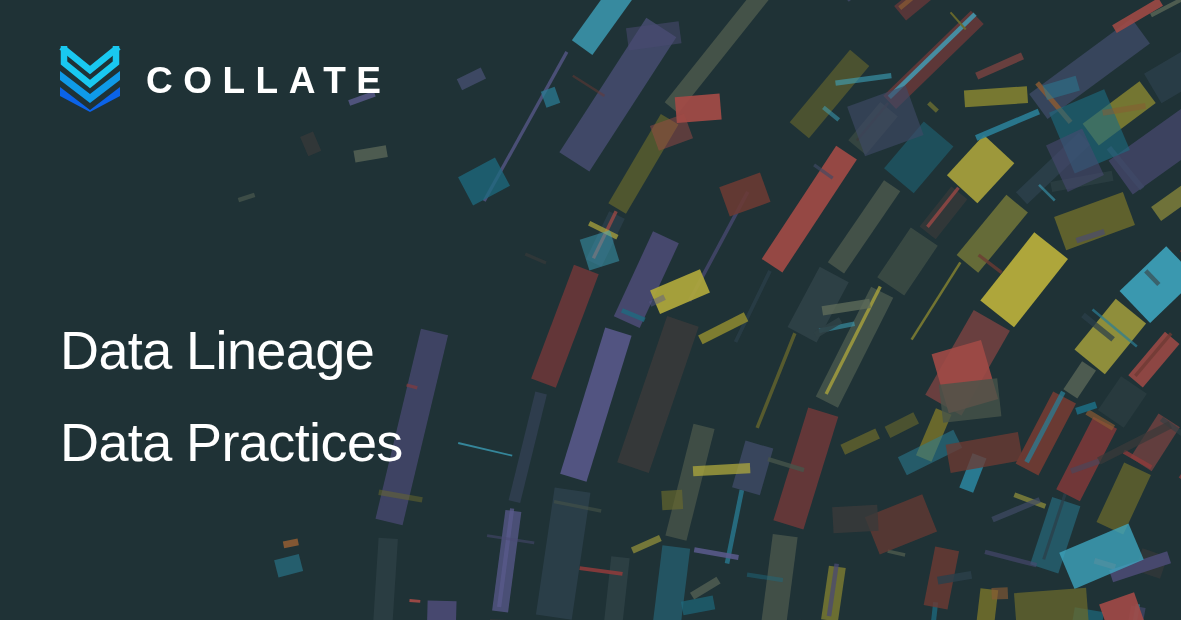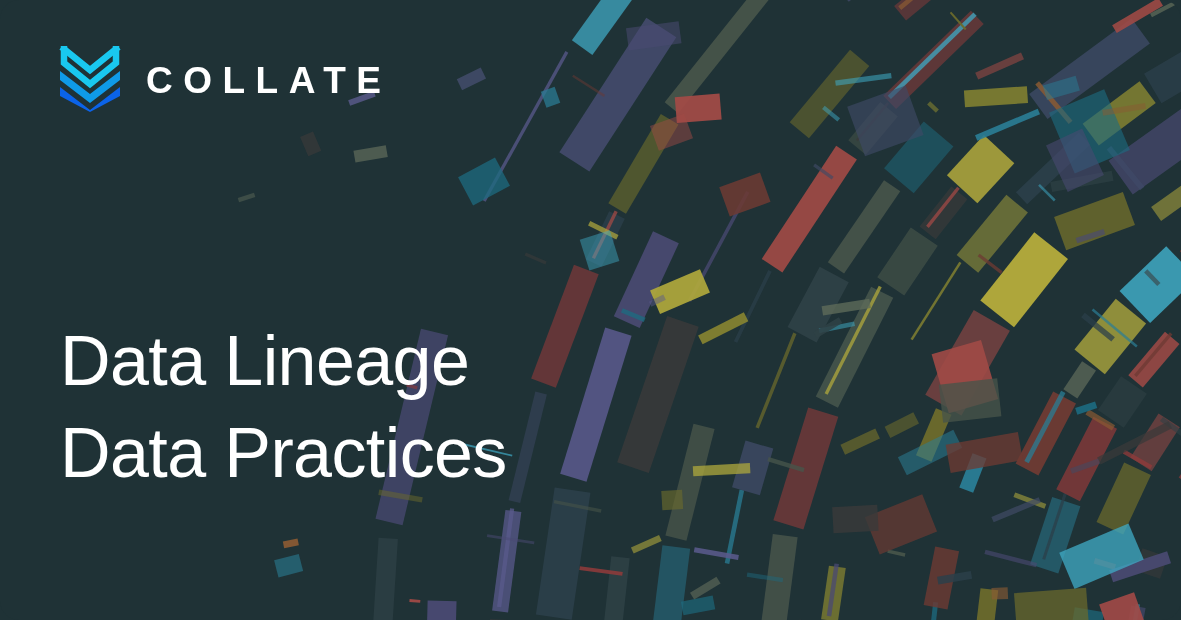"COLLATE" #banner { border-radius: 19px -> none }
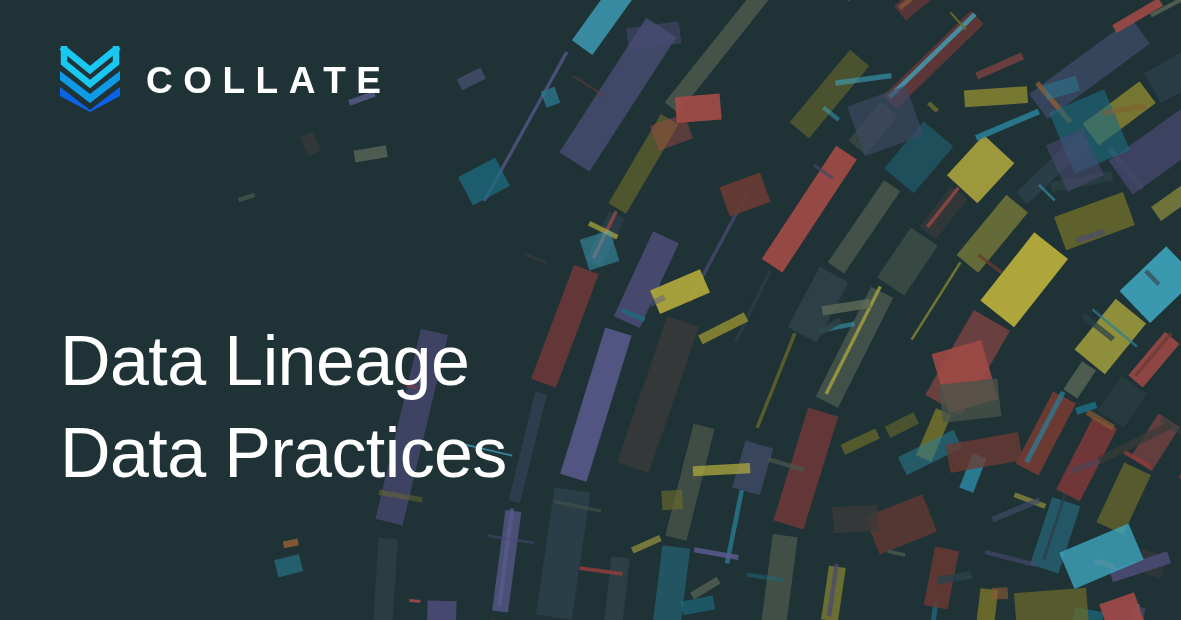"Data Lineage" .headline { font-size: 70px -> 54px }
